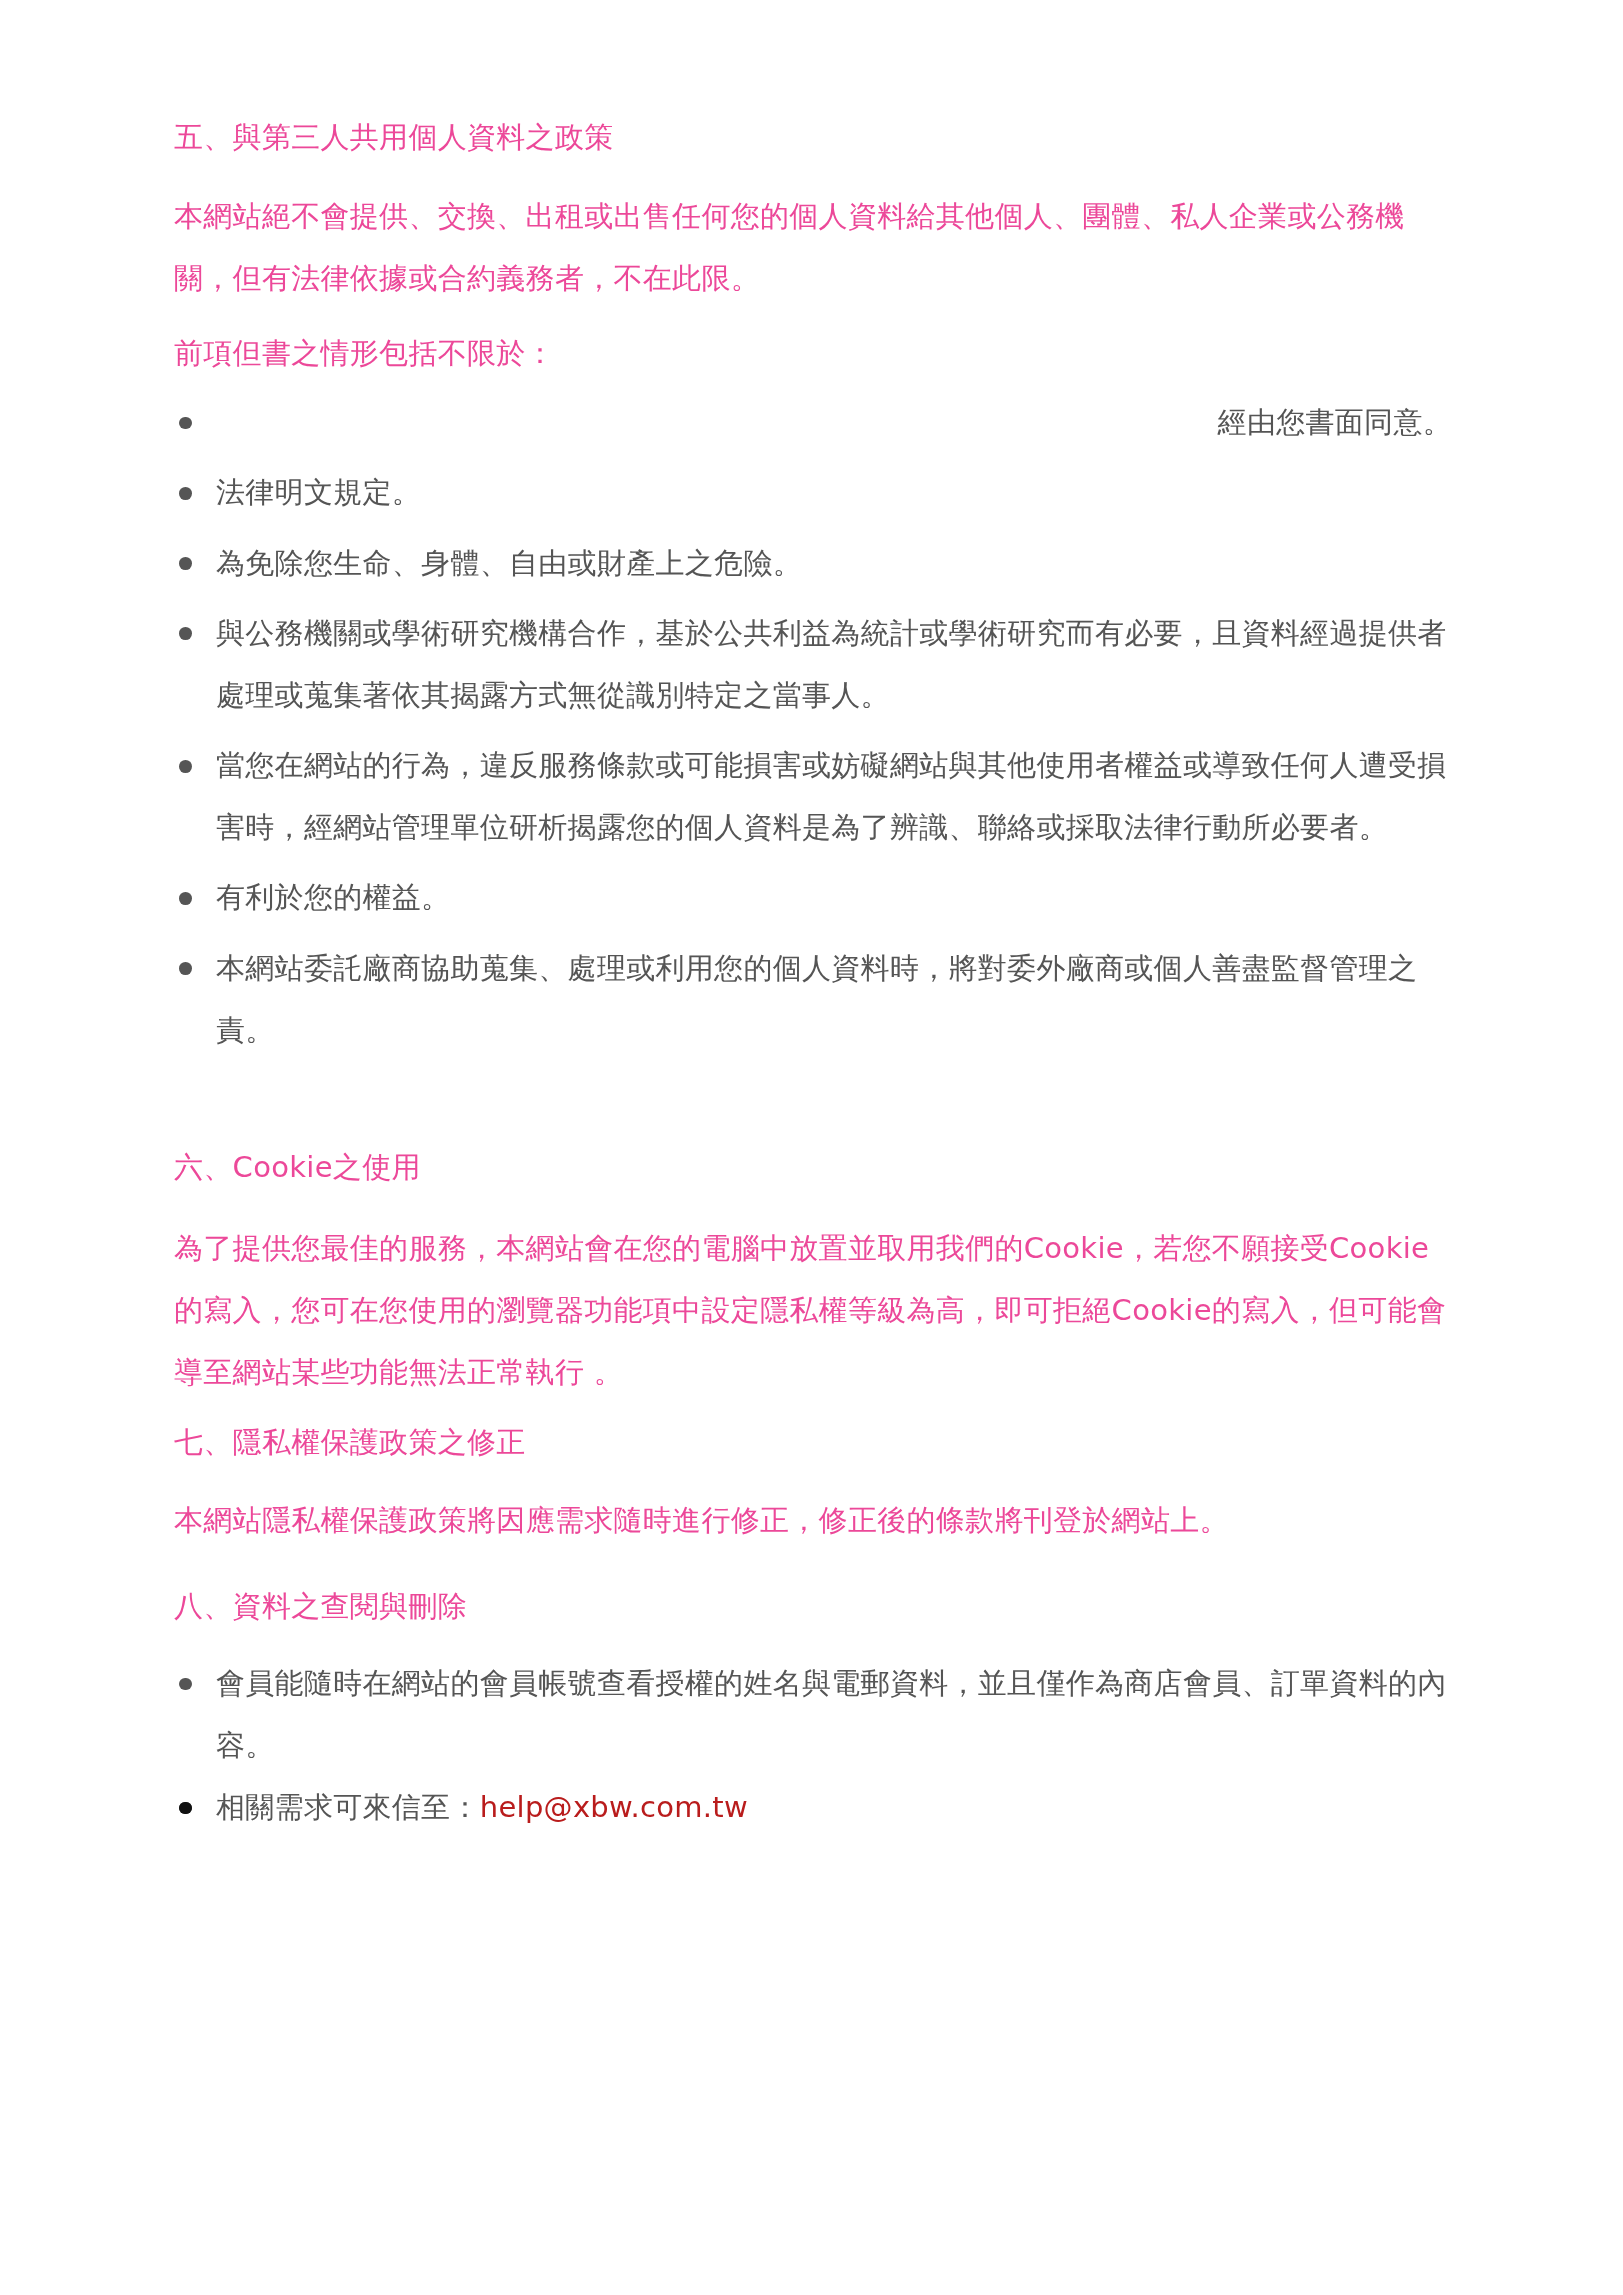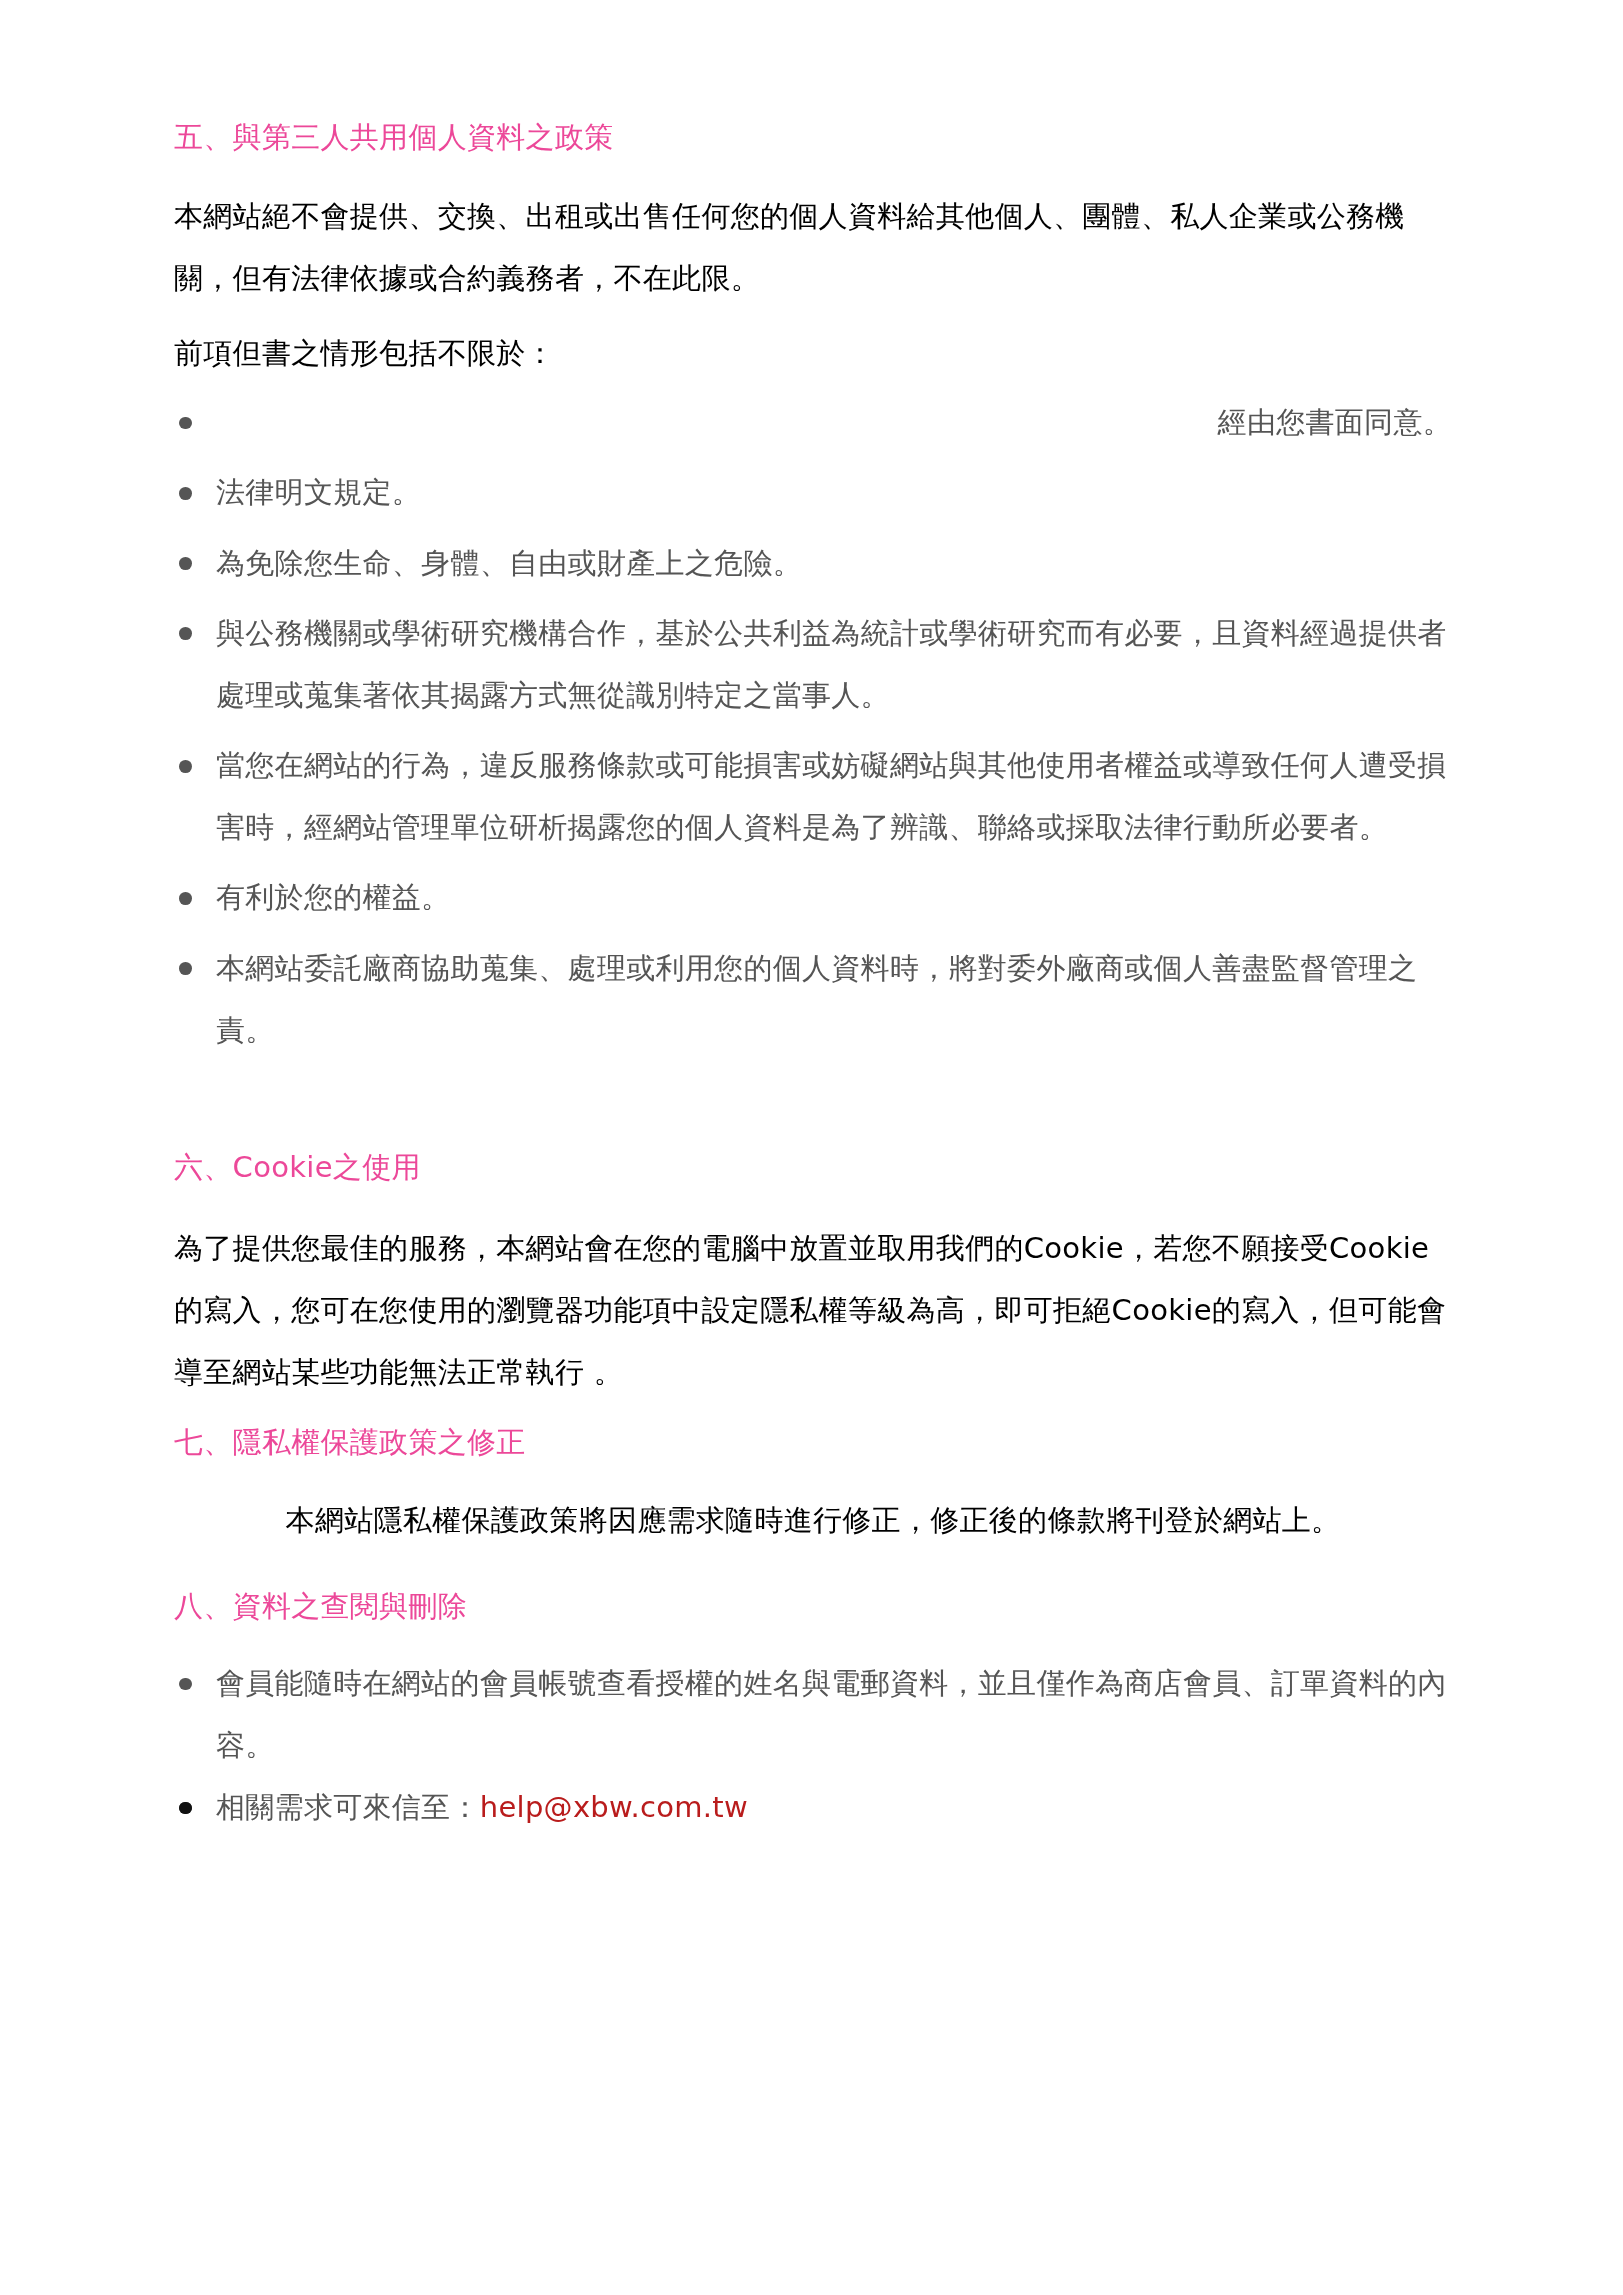"本網站絕不會提供、交換、出租或出售任何您的個人資料給其他個人、團體、私人企業或公" .para { color: #000000 -> #ec4899 }
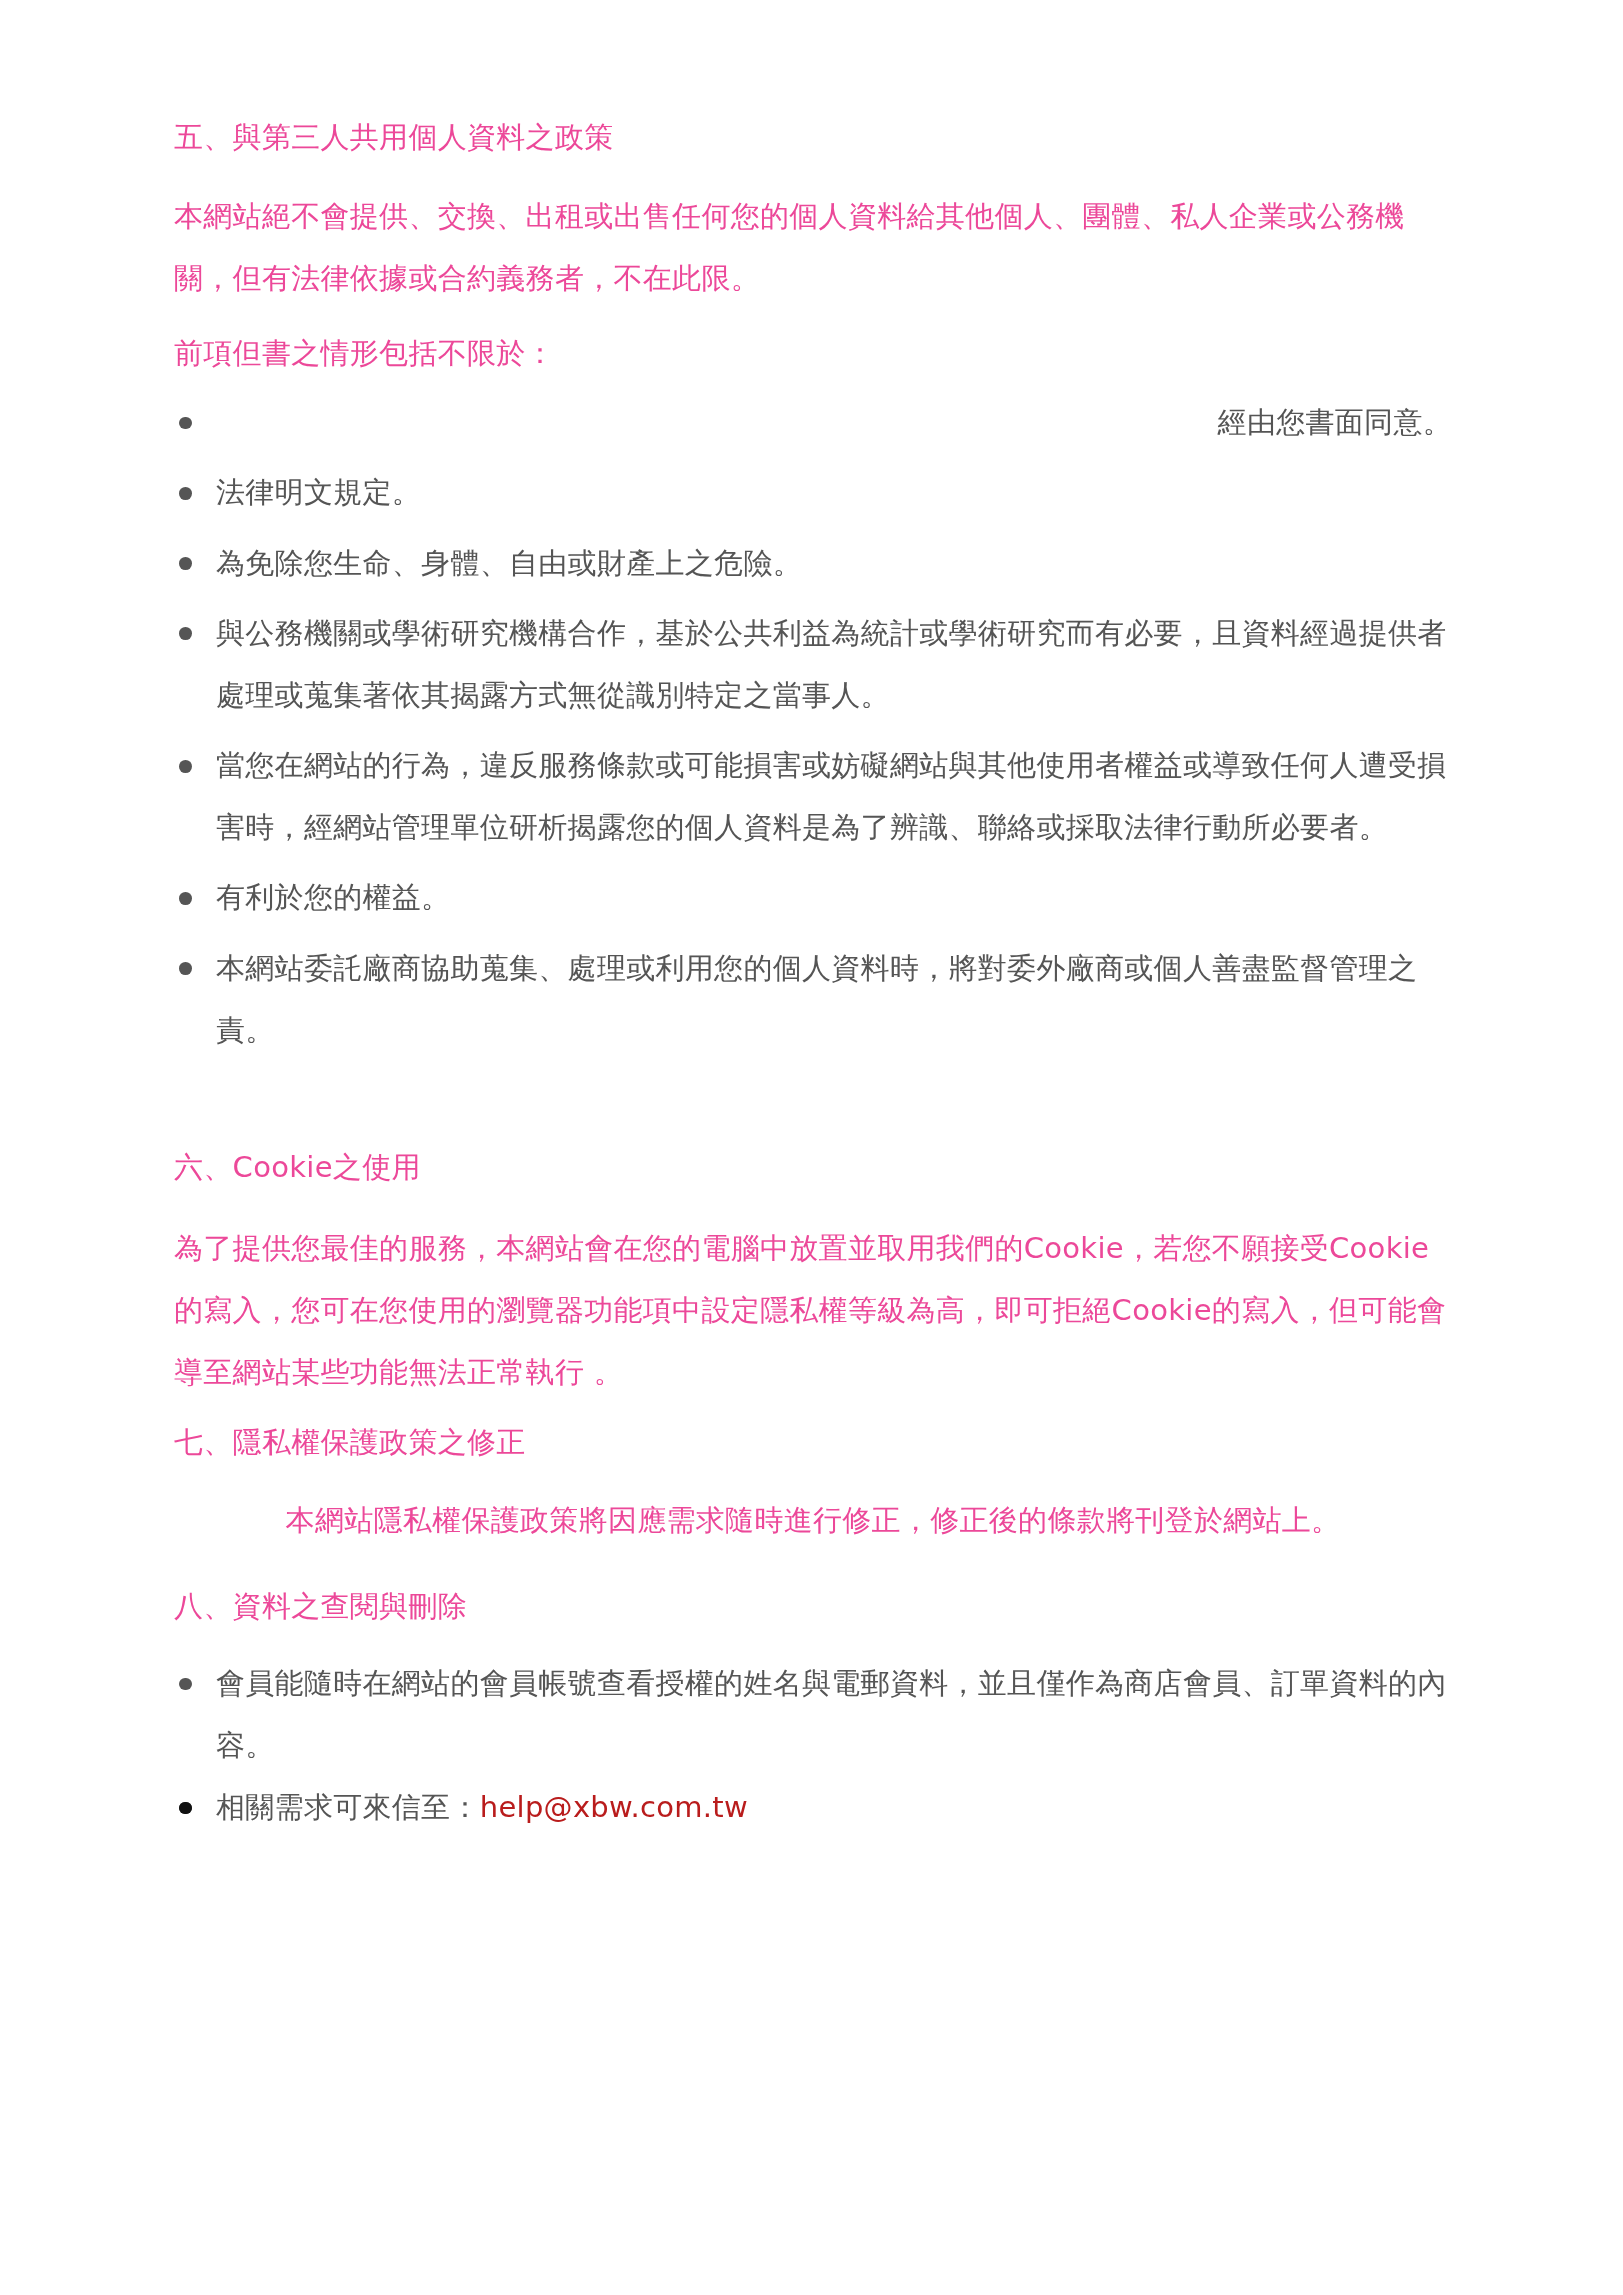"本網站隱私權保護政策將因應需求隨時進行修正，修正後的條款將刊登於網站上。" p.para { text-align: center -> none }
